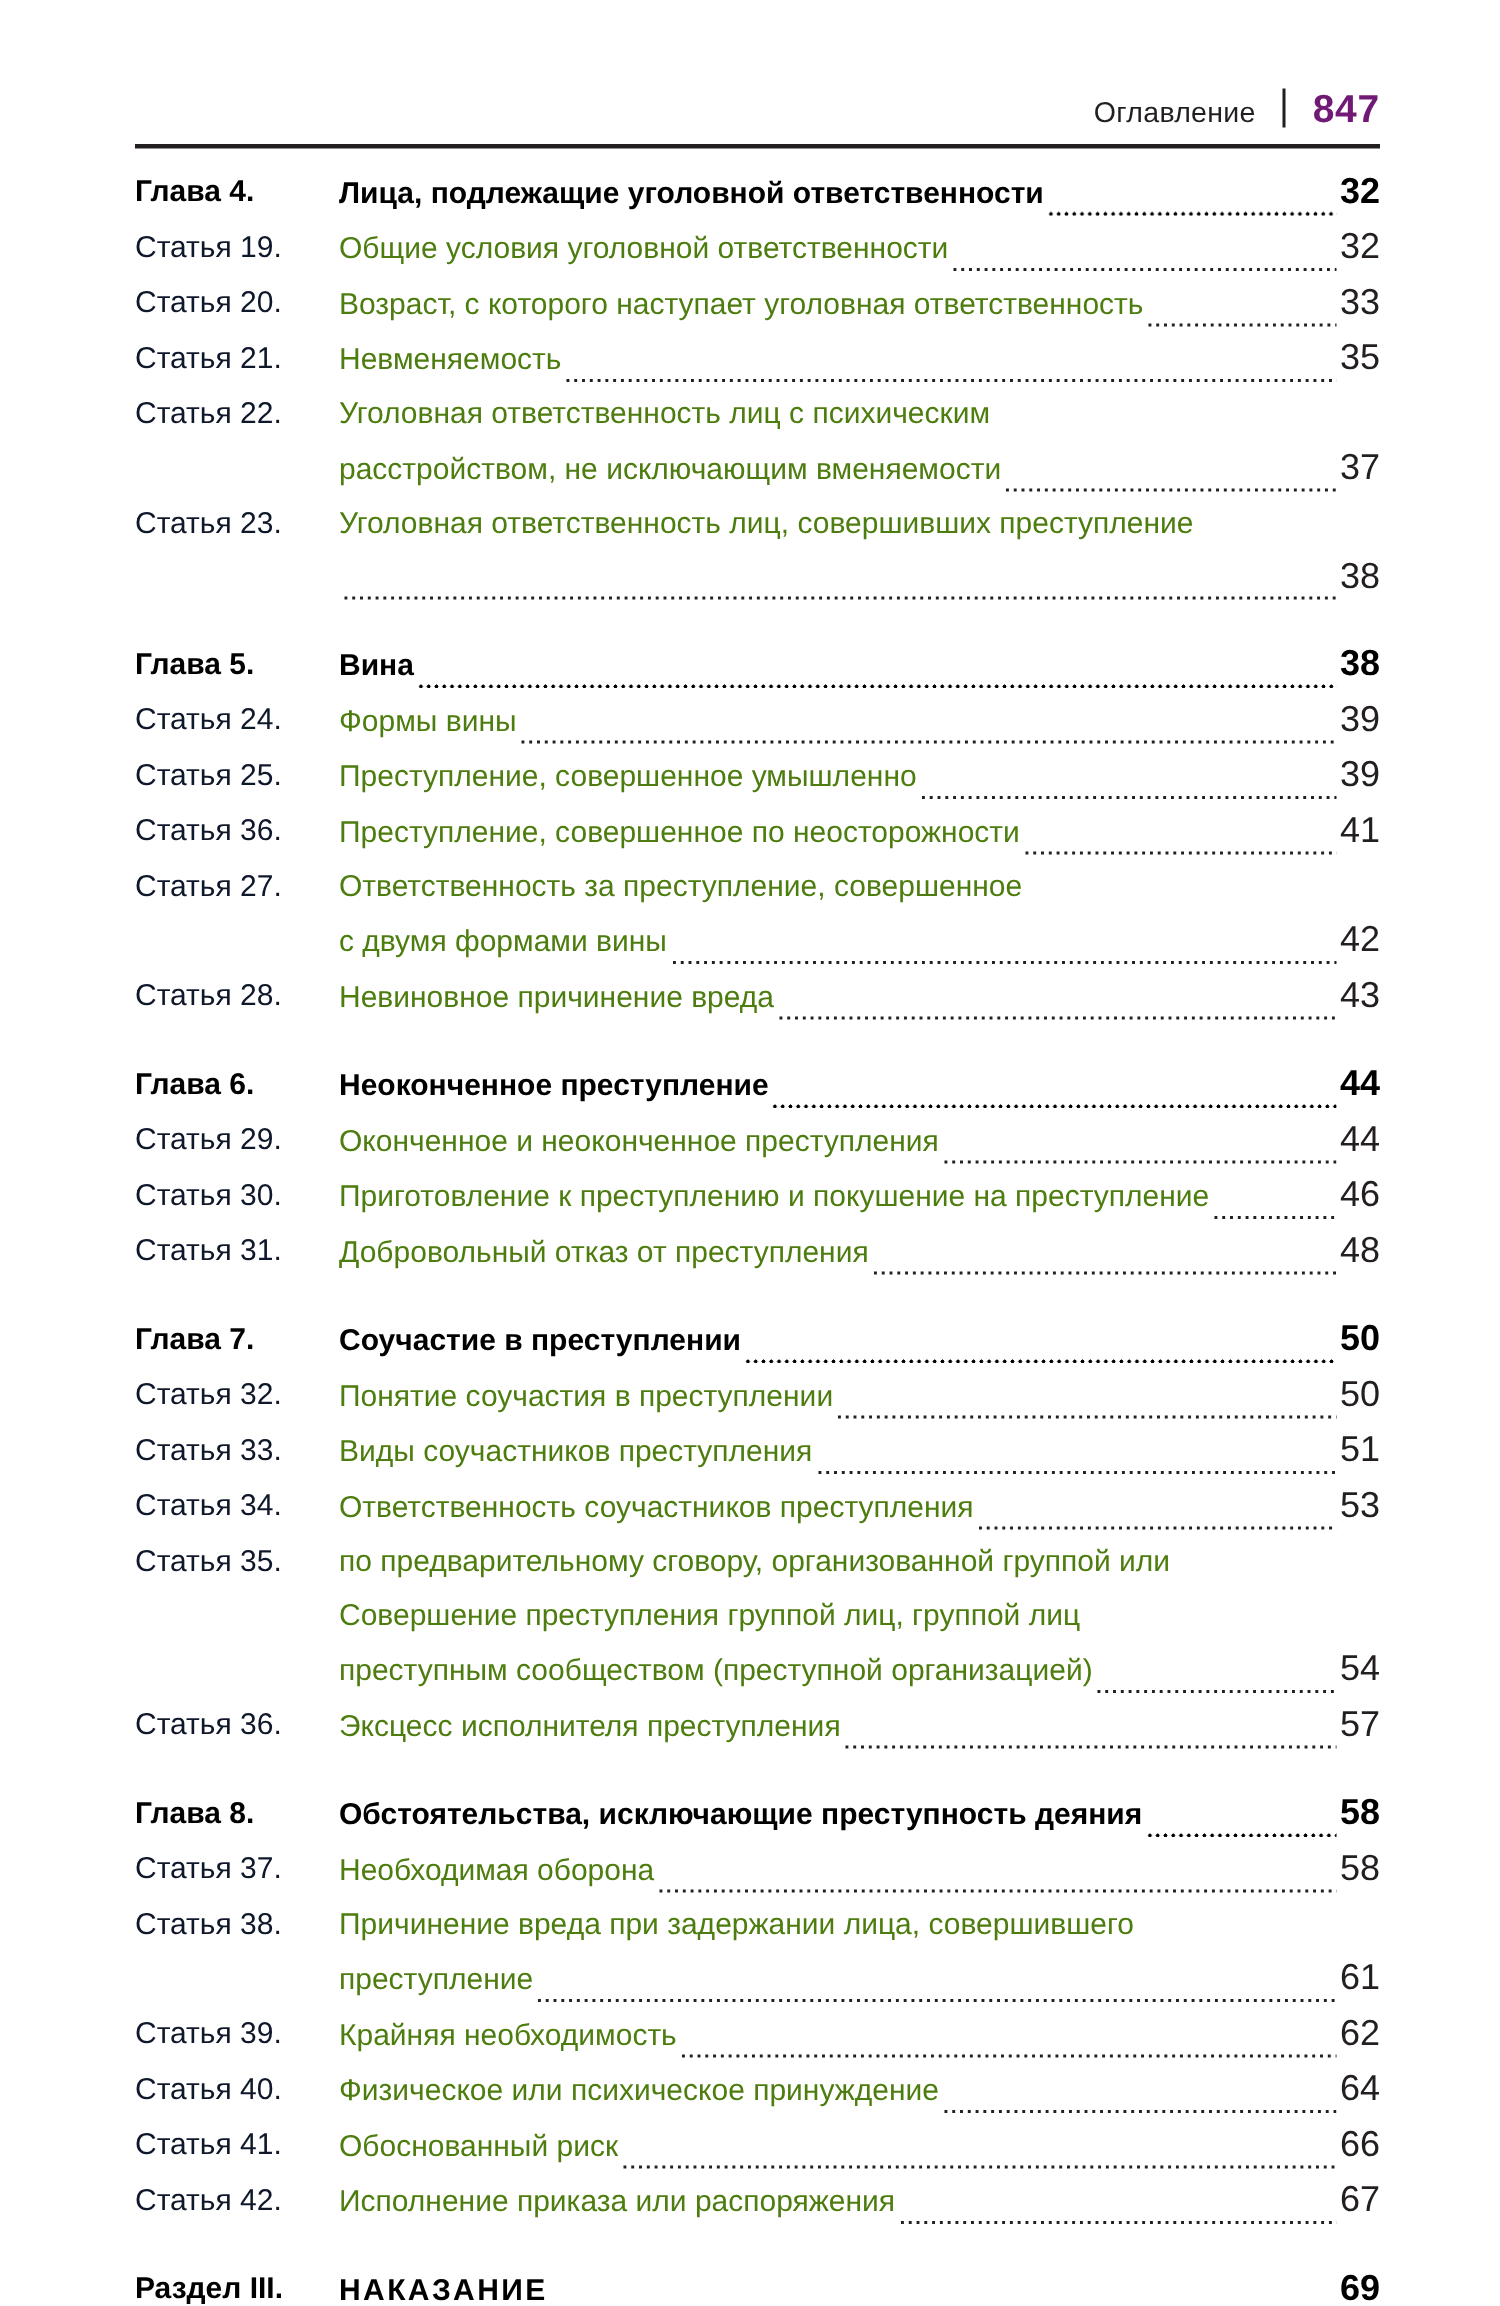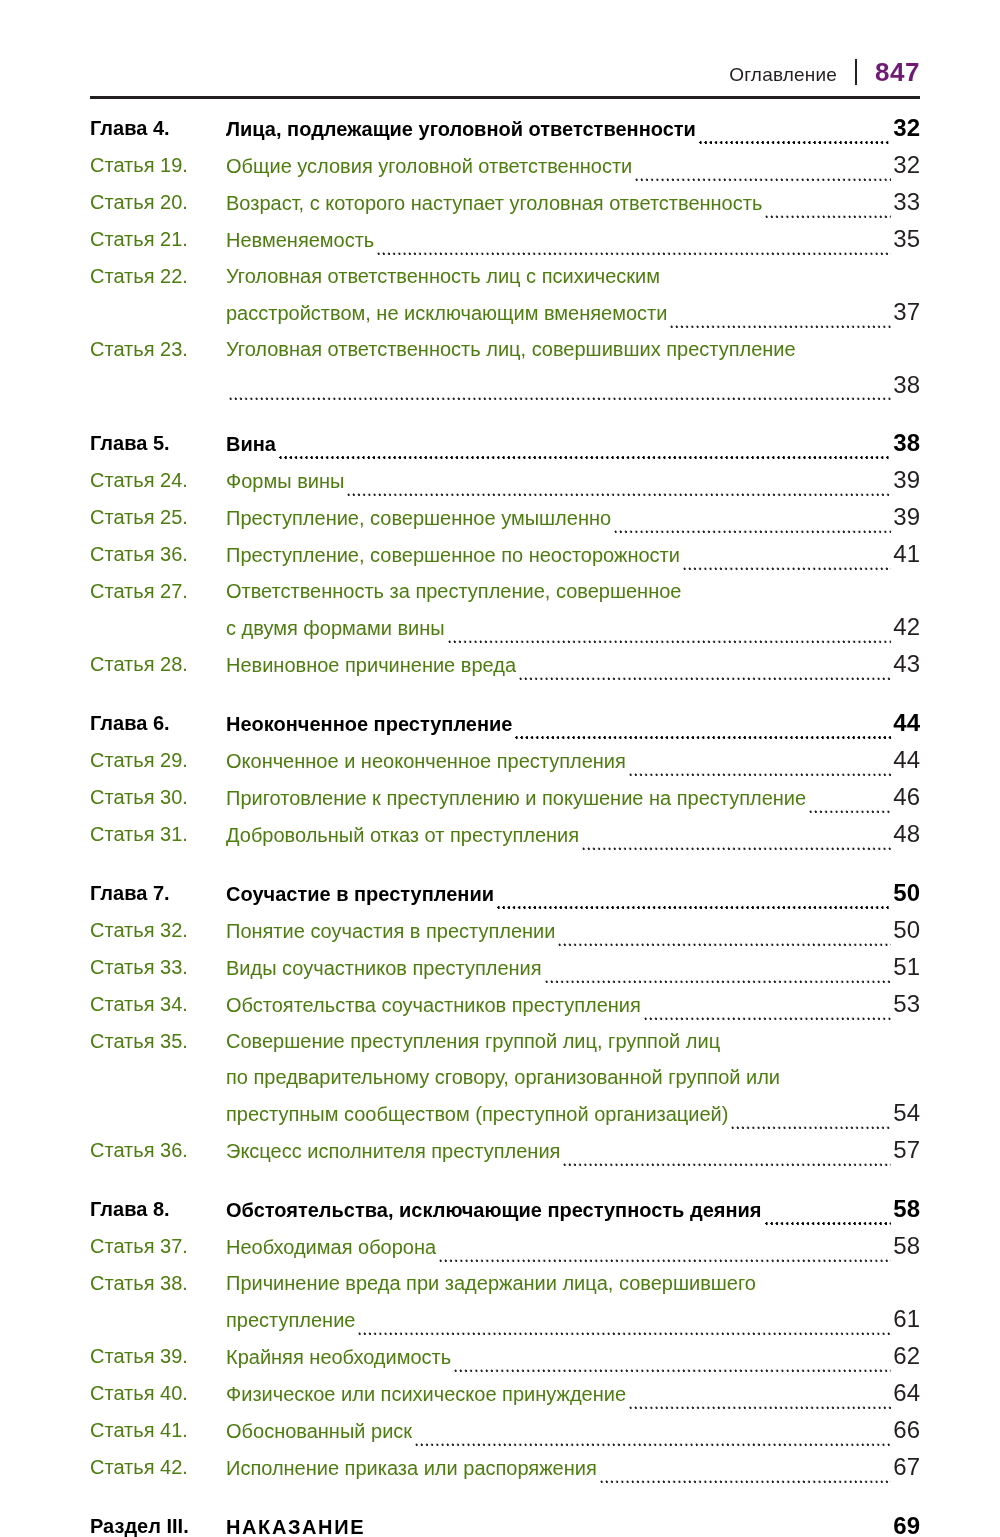"Статья 19." .entry-label { color: #4d7c0f -> #0f172a }
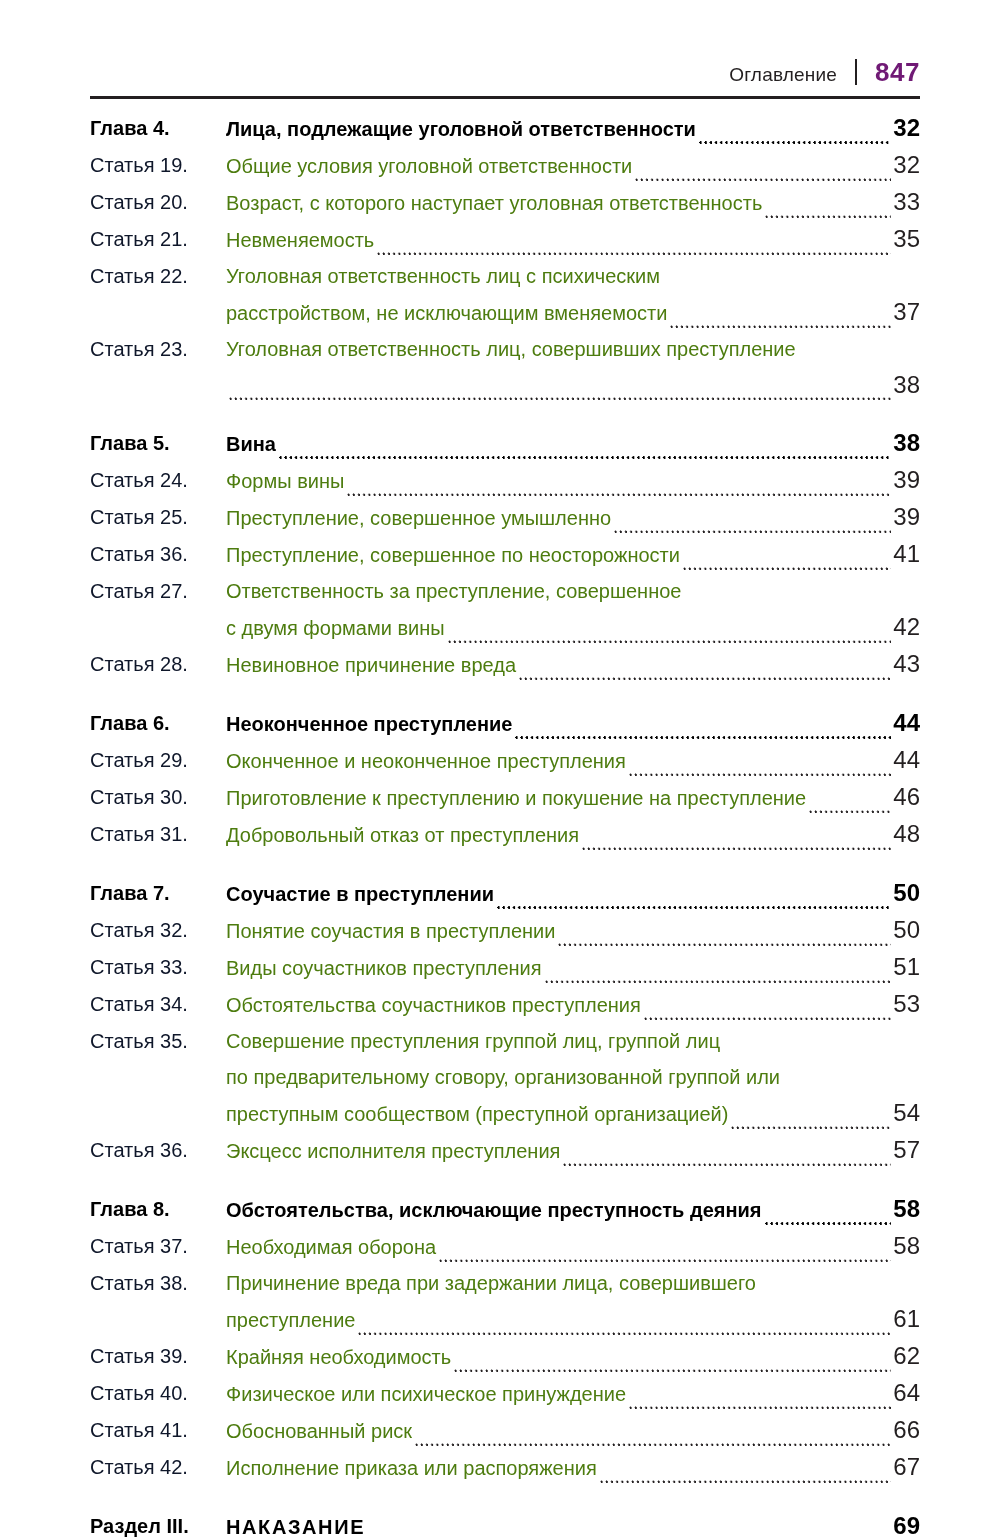"Обстоятельства соучастников преступления" span.entry-text { text: Обстоятельства -> Ответственность }
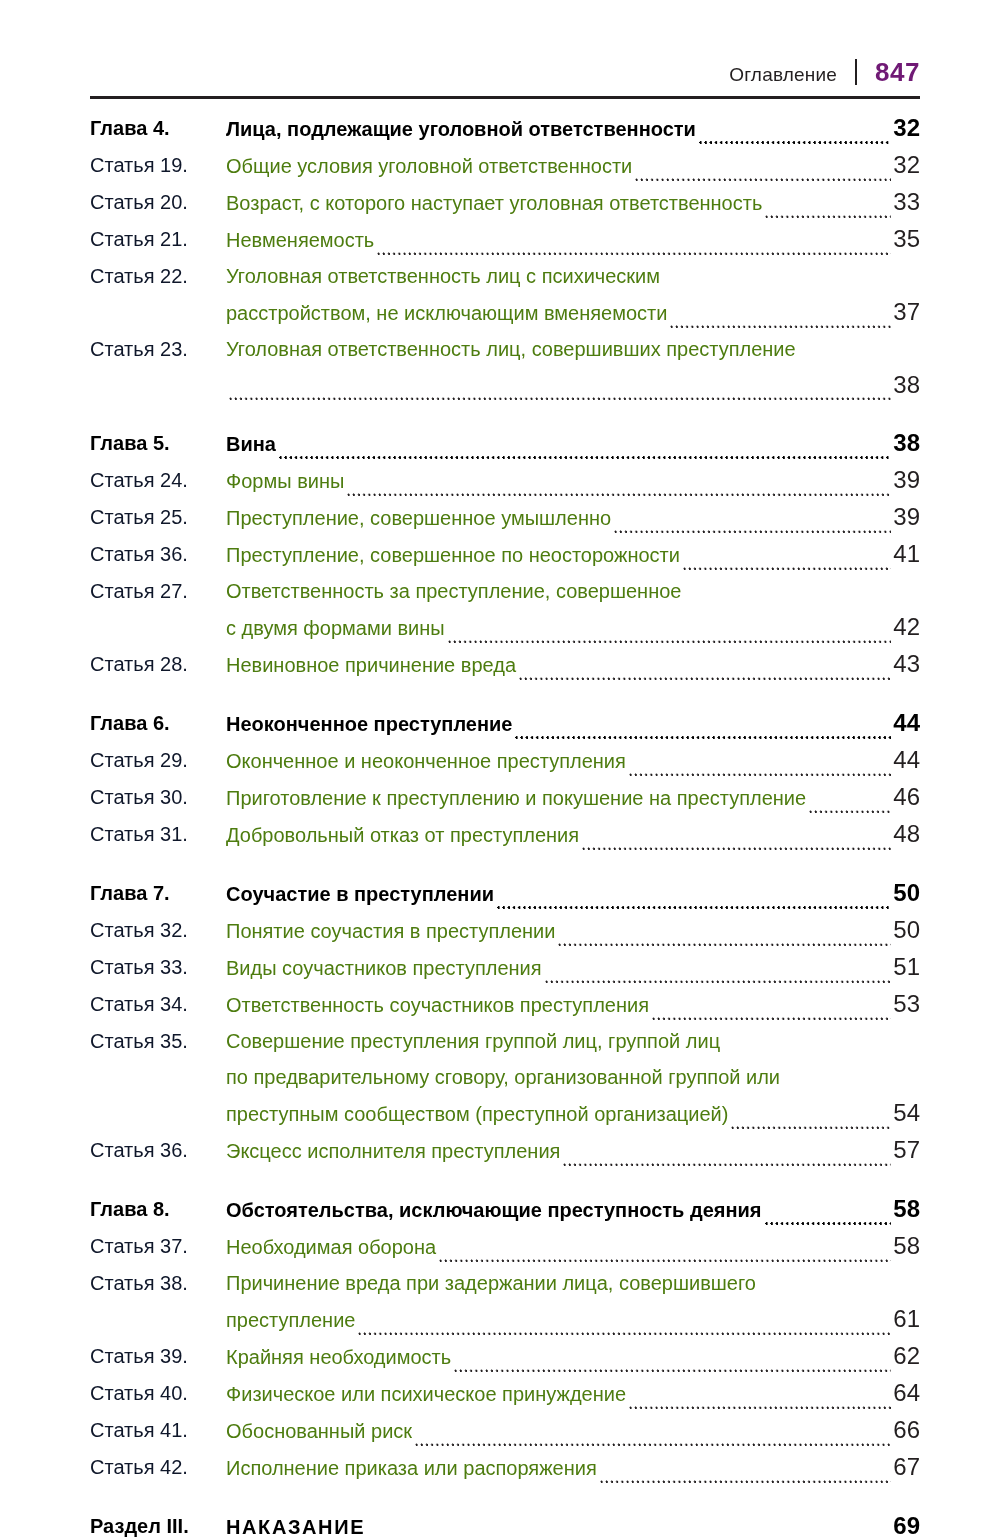"Совершение преступления группой лиц," div.entry-line { order: before "по предварительному сговору," -> after "по предварительному сговору," }
